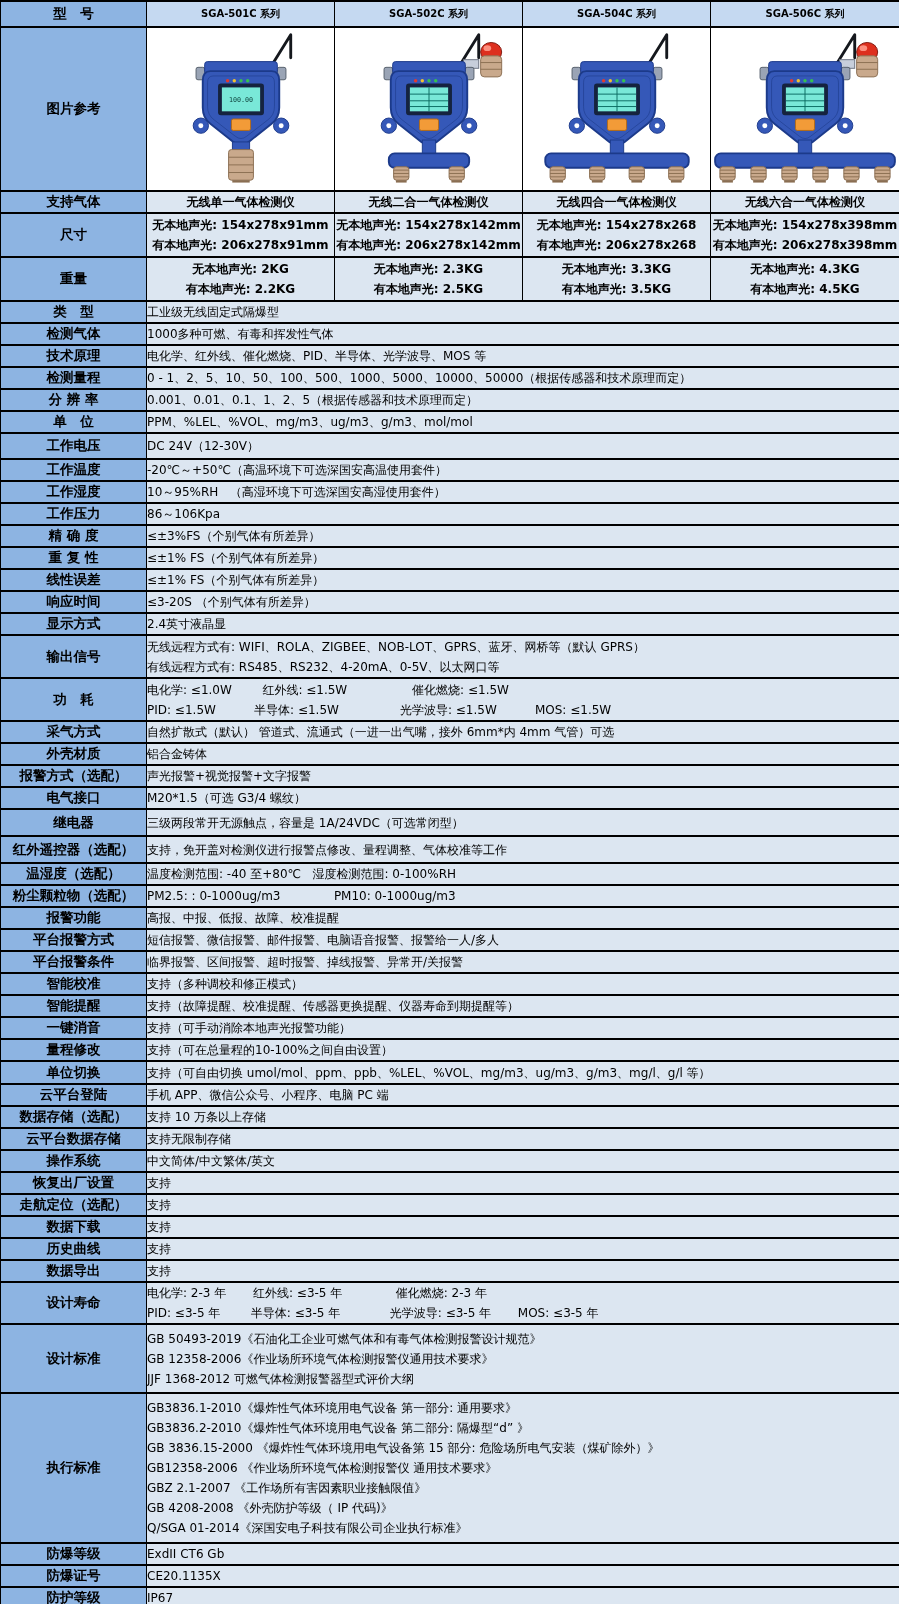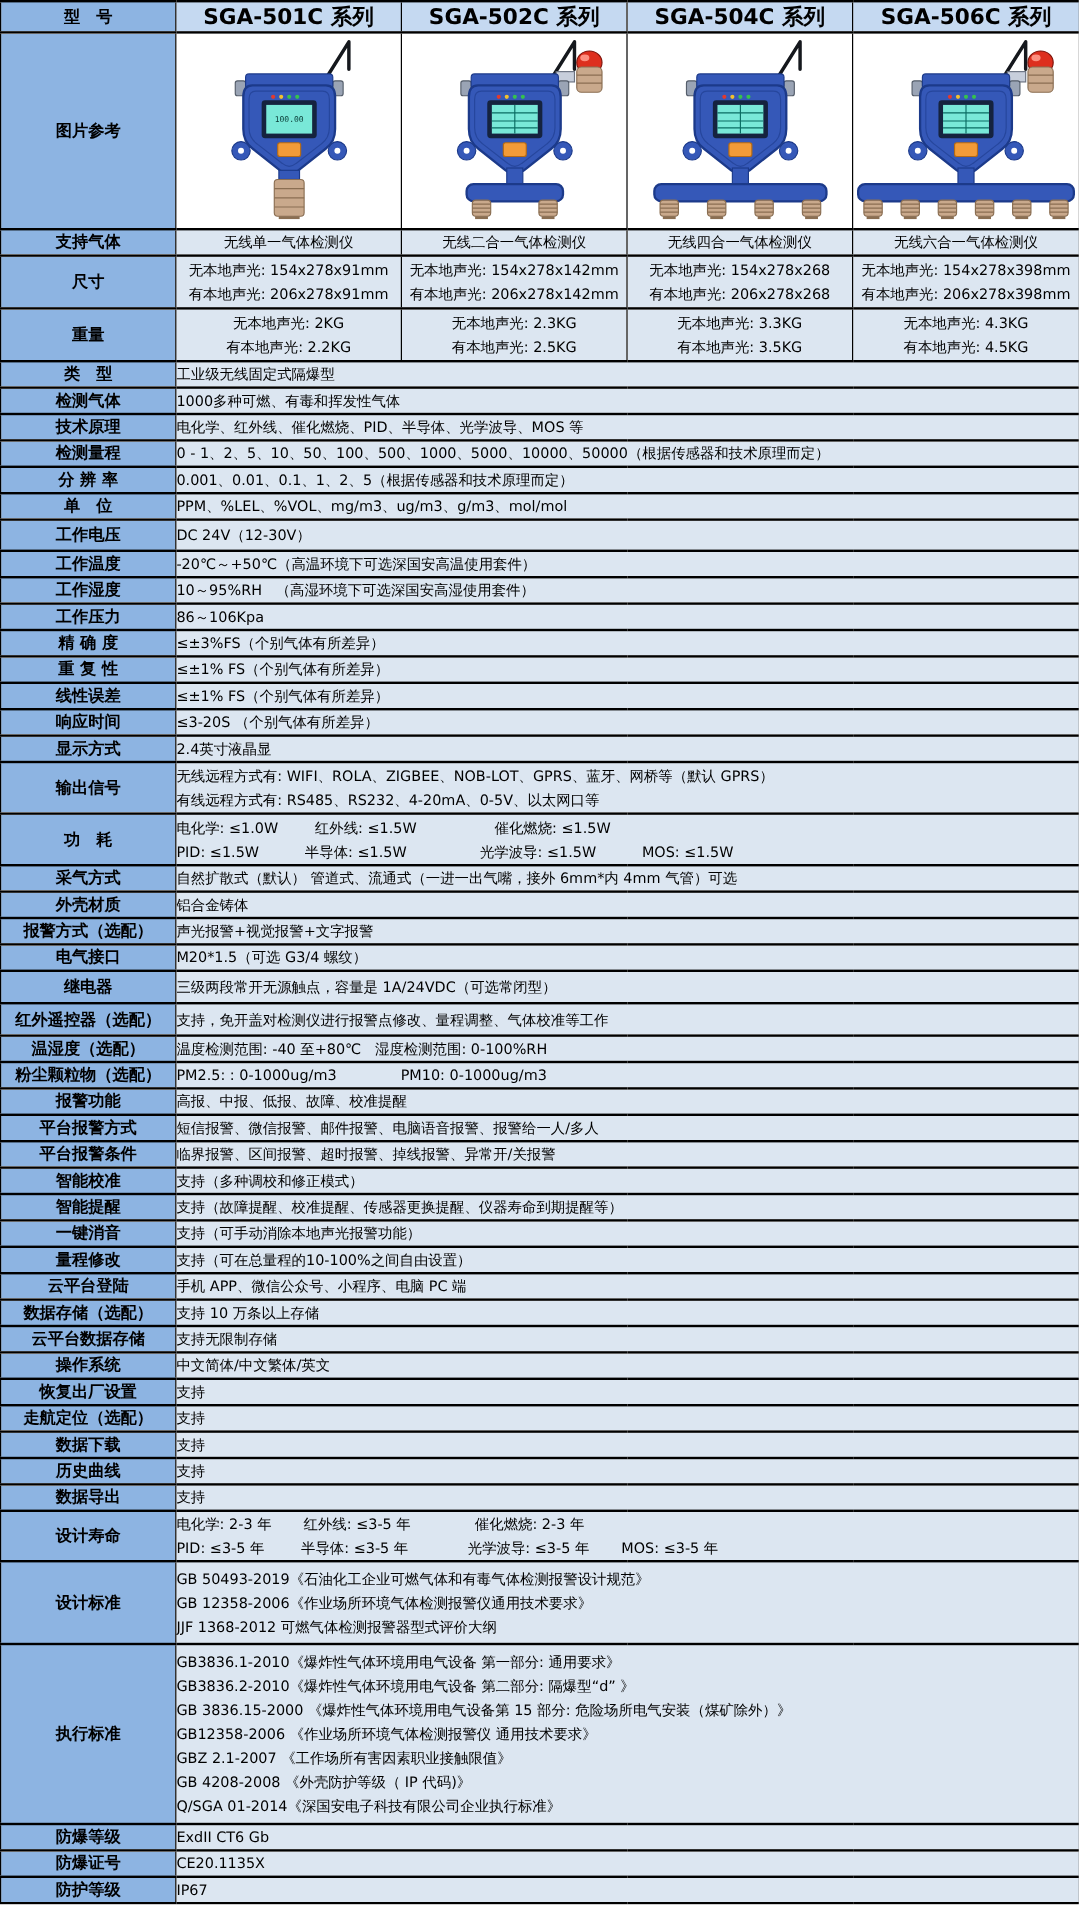"SGA-501C 系列" .model-cell { font-size: 18px -> 10px }
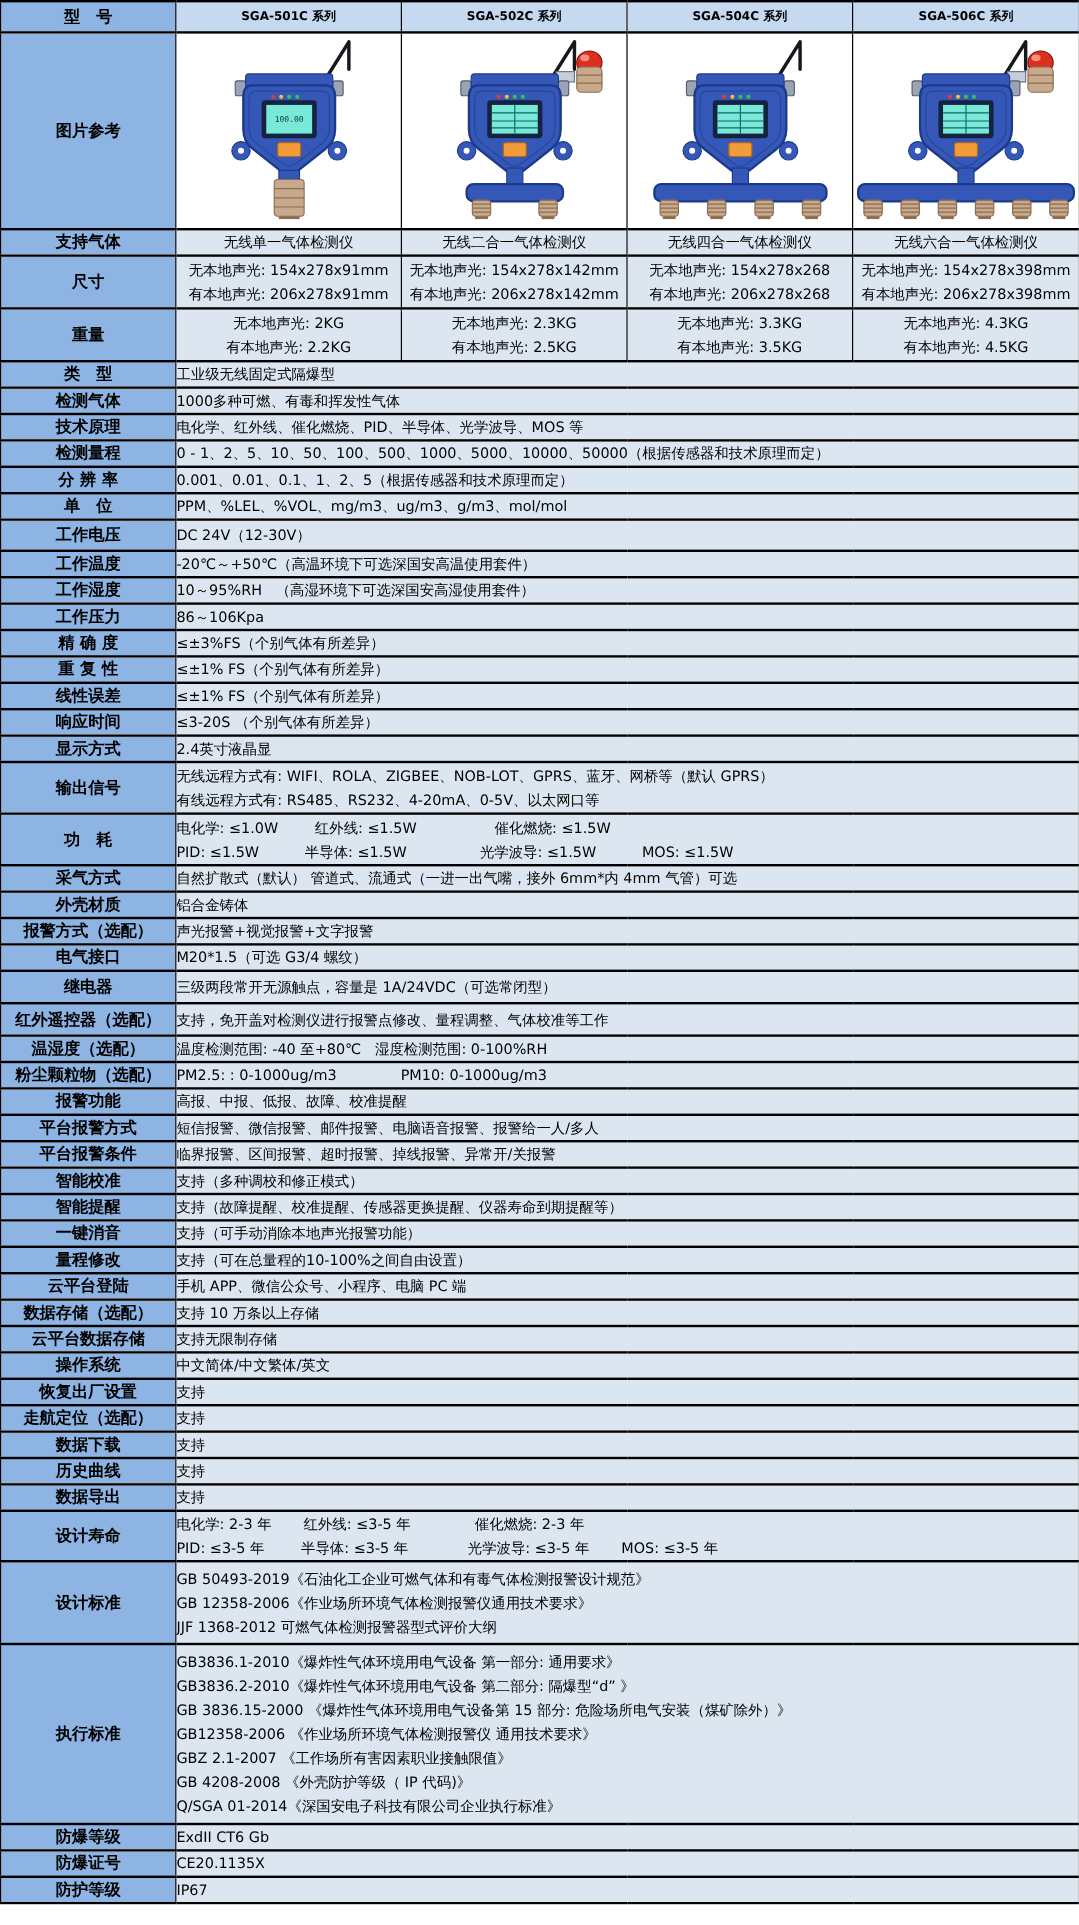"无线单一气体检测仪" .value-cell { font-weight: none -> bold }
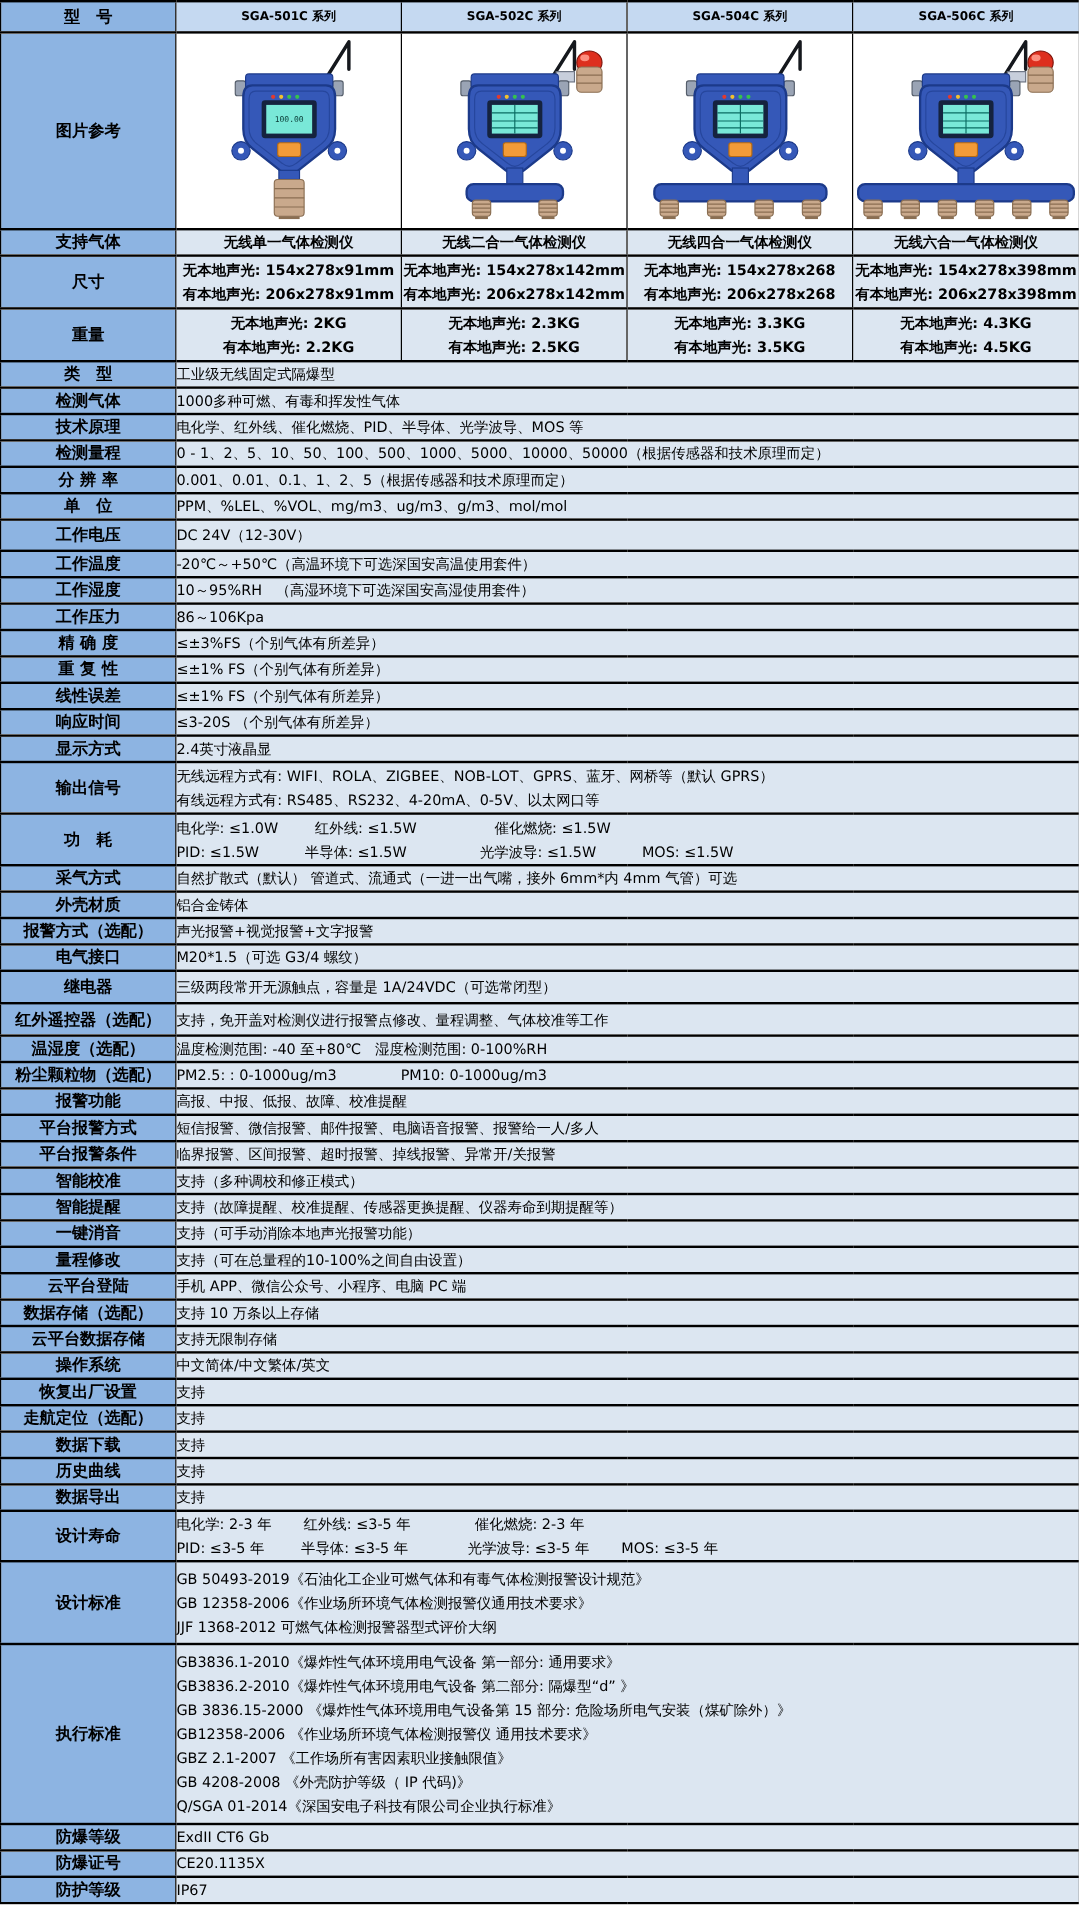"单位切换" tr { html: none -> <tr> <td>单位切换</td> <td> <div>支持（可自由切换 umol/mol、ppm、ppb、%LEL、%VOL、mg/m3、ug/m3、g/m3、mg/l、g/l 等）</div> </td> </tr> }
